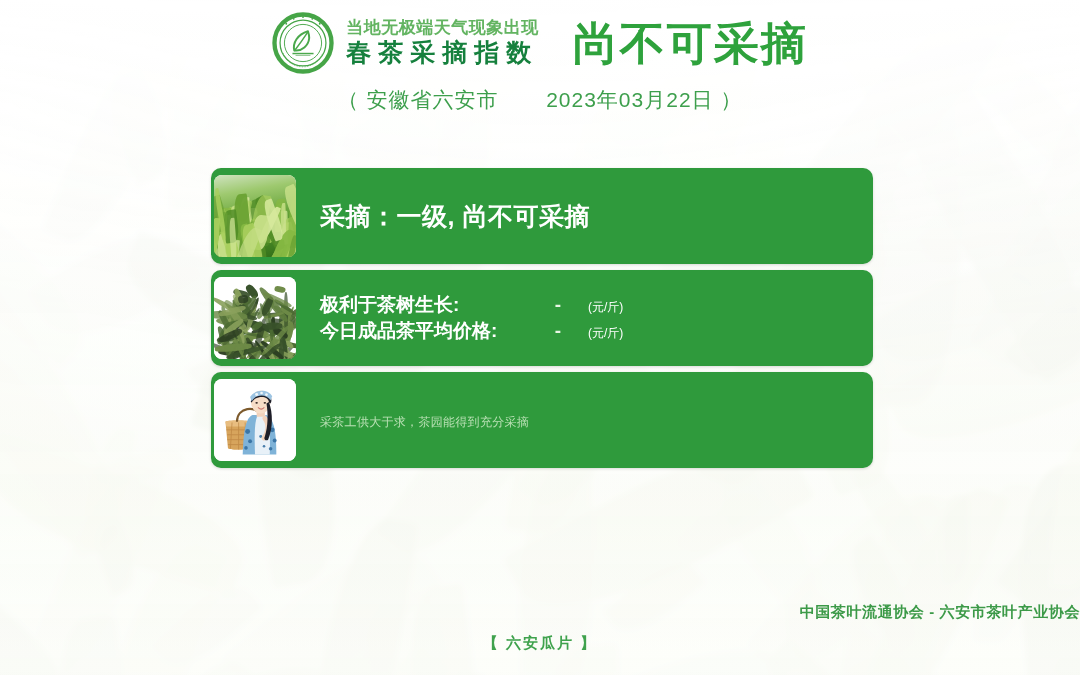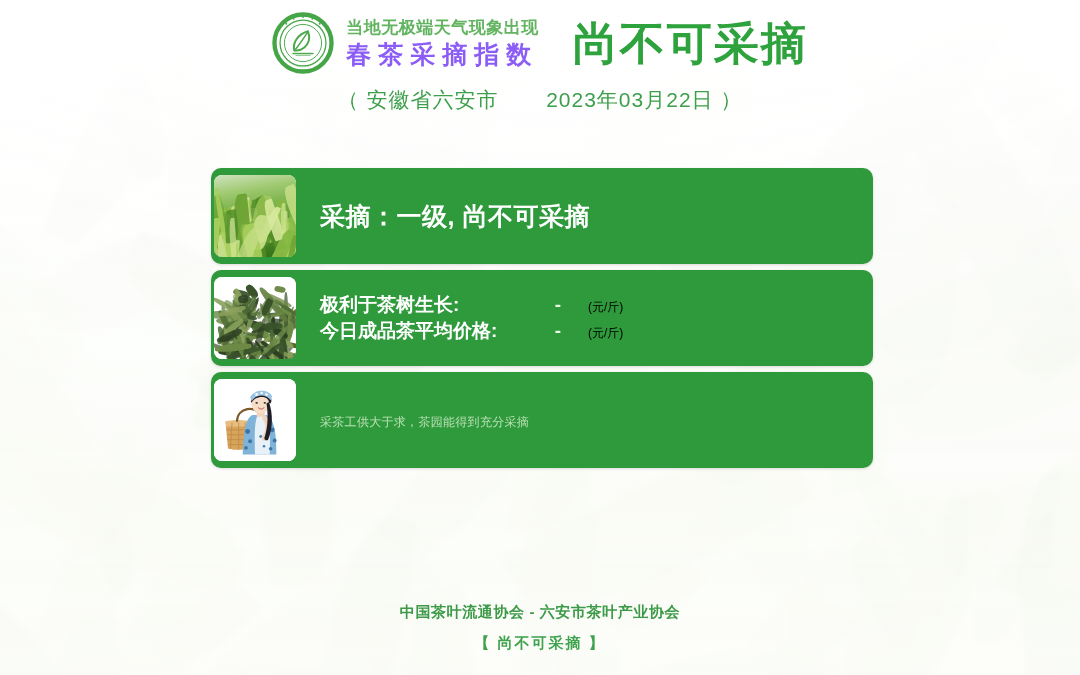"春茶采摘指数" .t-big { color: #8b5cf6 -> #15803d; font-family: none -> Liberation Mono, monospace }
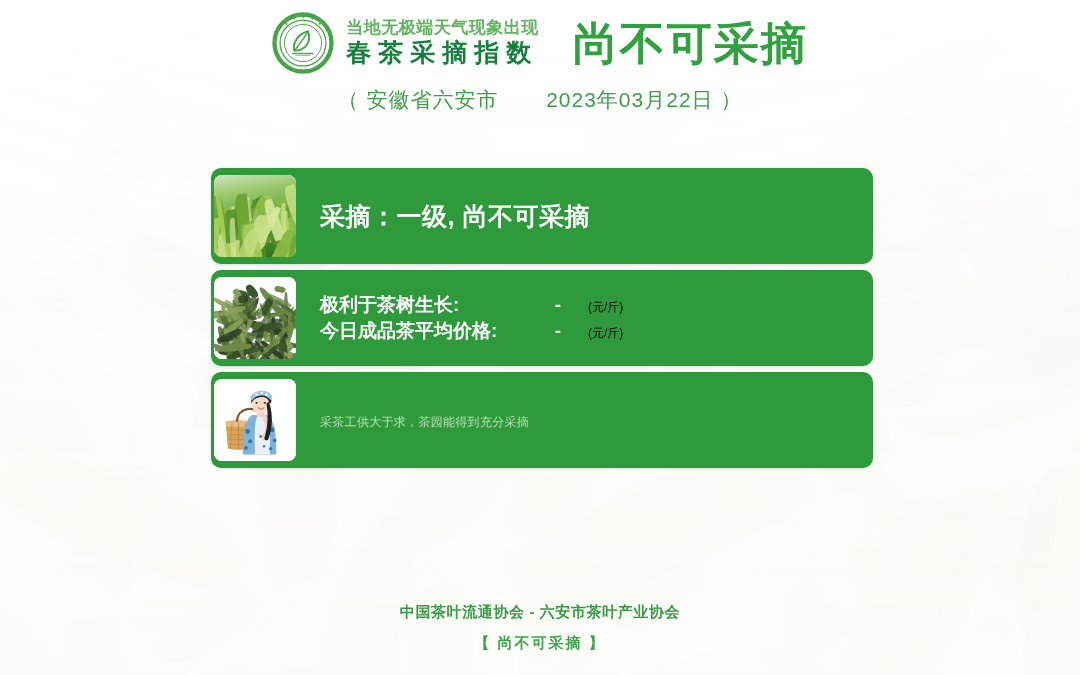"(元/斤)" .punit { color: #000000 -> #ffffff }
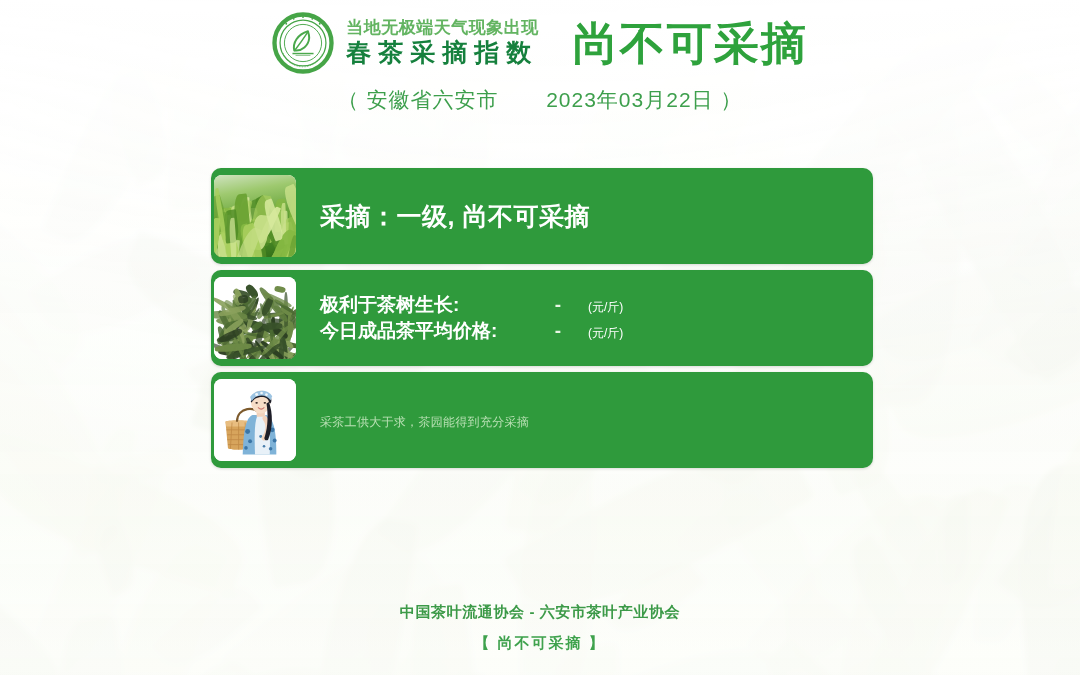"中国茶叶流通协会 - 六安市茶叶产业协会" .f1 { text-align: none -> right }
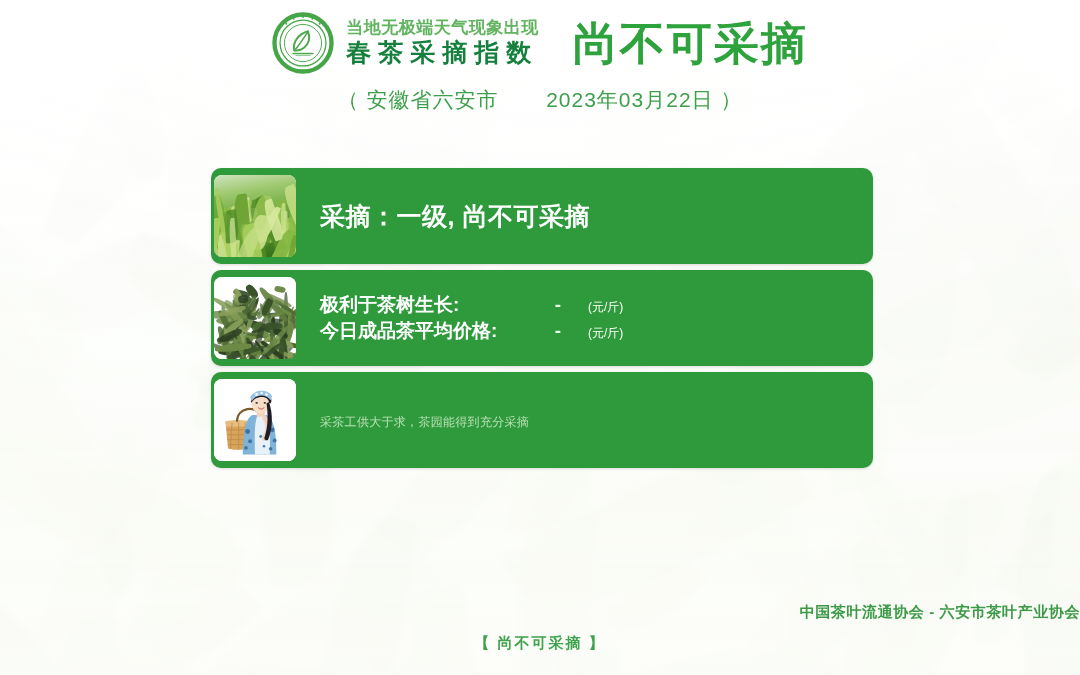"【 尚不可采摘 】" div.f2 { text: 尚不可采摘 -> 六安瓜片 }
